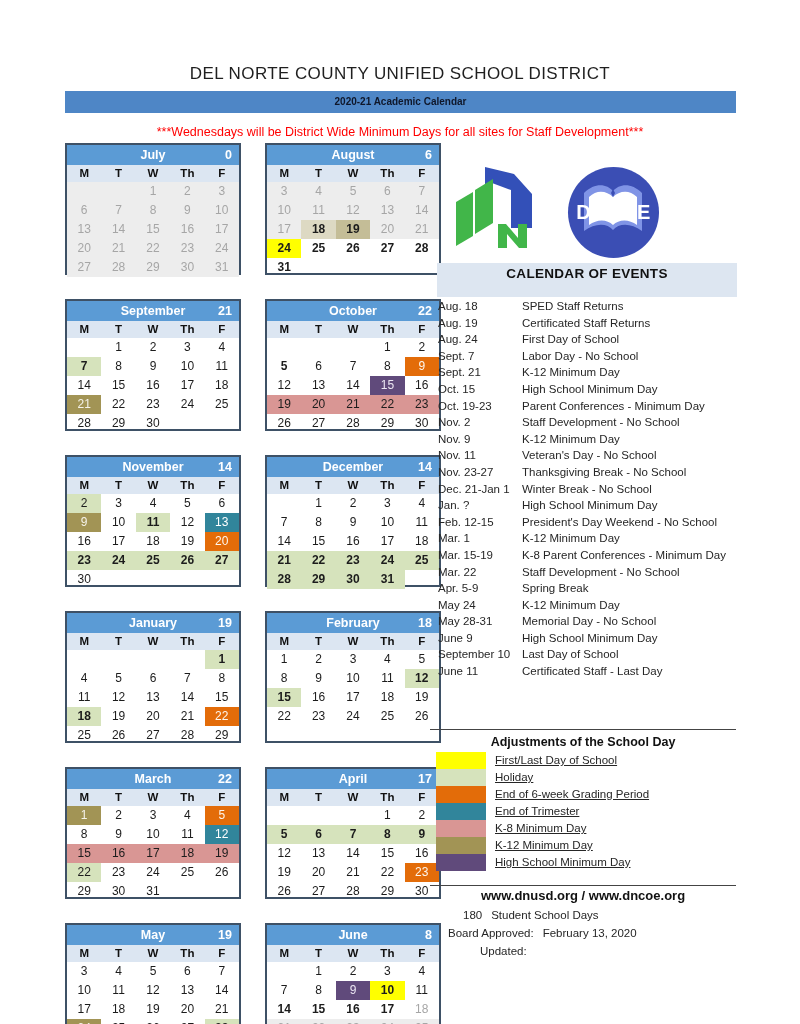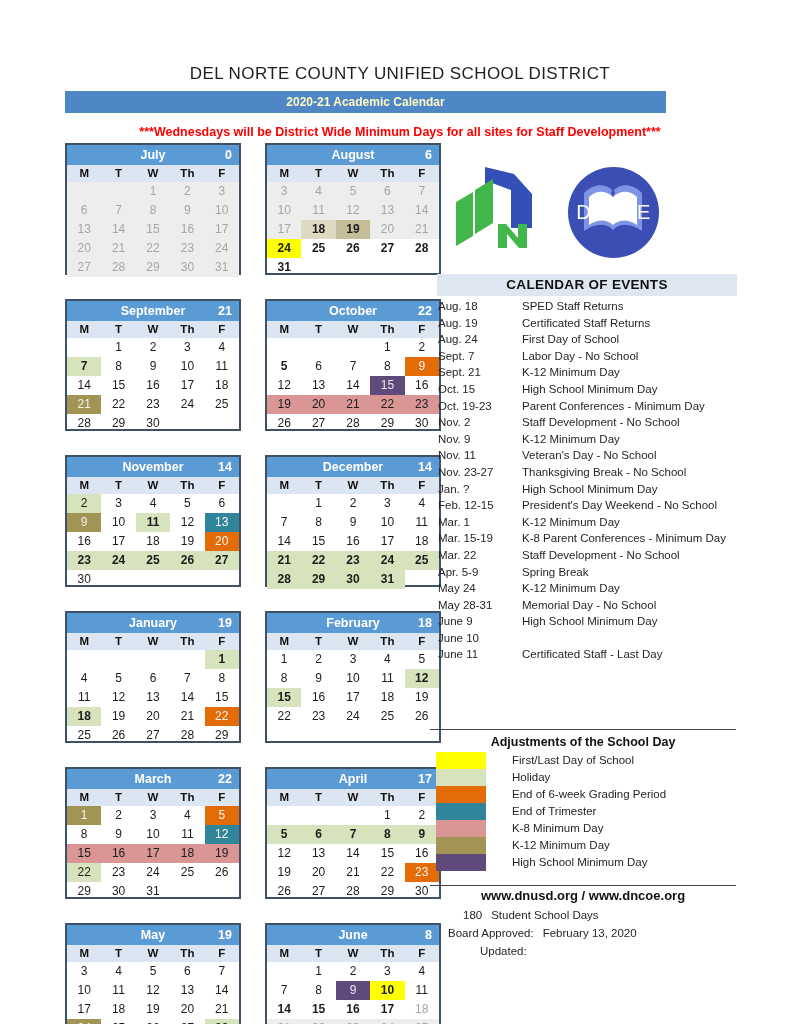"2020-21 Academic Calendar" .banner { color: #fef9c3 -> #0f172a; font-size: 12px -> 10px; width: 601px -> 671px }
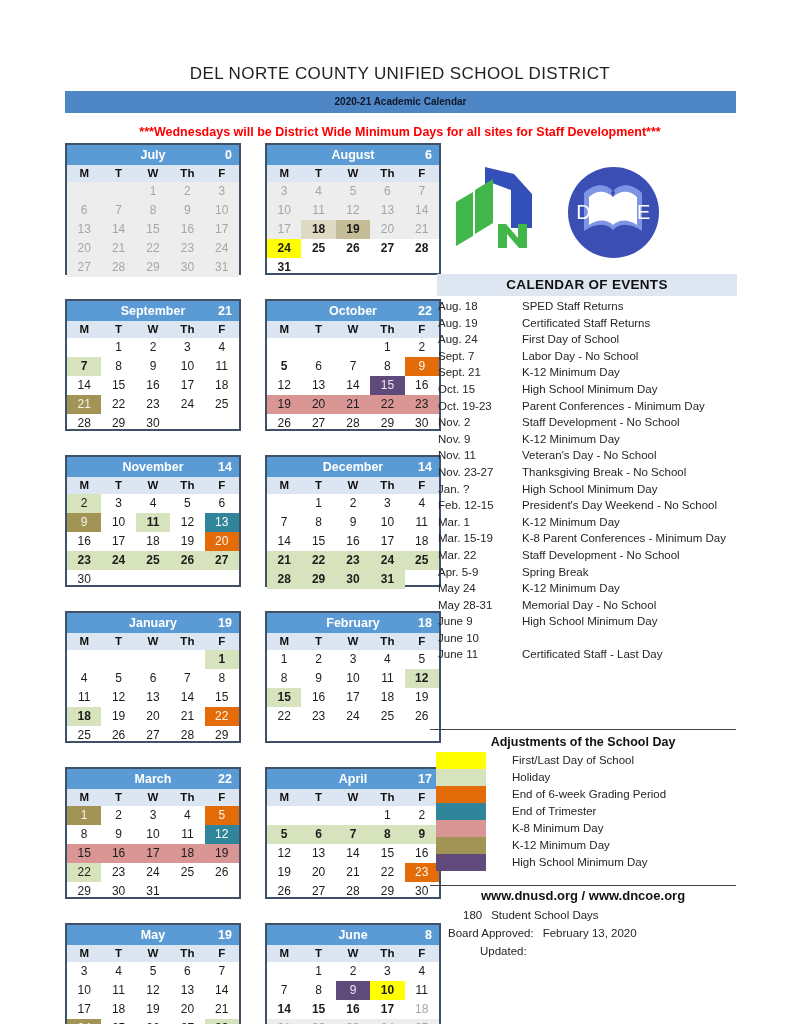"***Wednesdays will be District Wide" .notice { font-weight: bold -> normal }
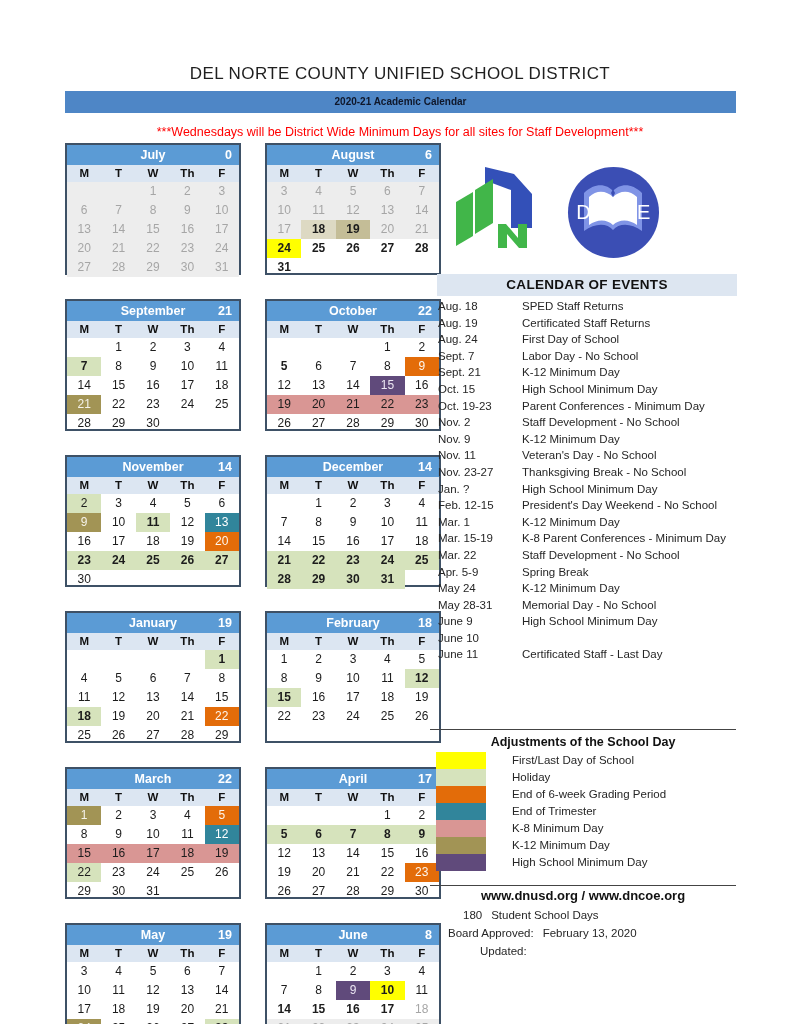"DNCOE" .dncoe-text { font-weight: normal -> bold }
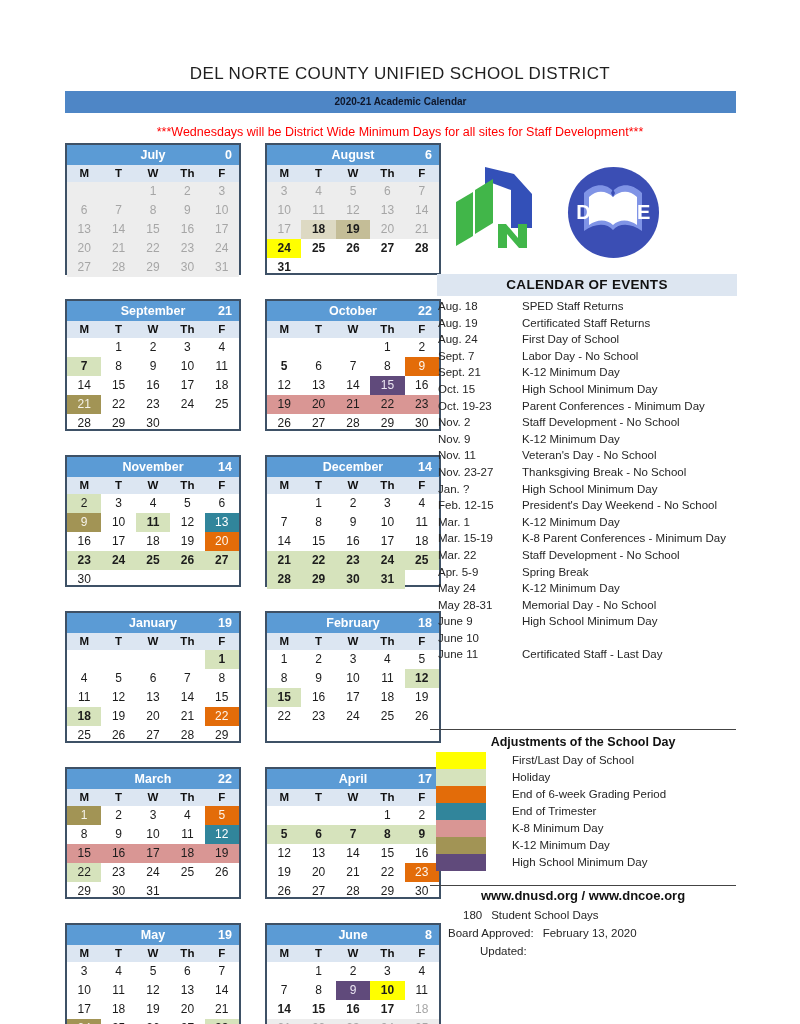"CALENDAR OF EVENTS" .events-bar { height: 22px -> 34px; top: 274px -> 263px }
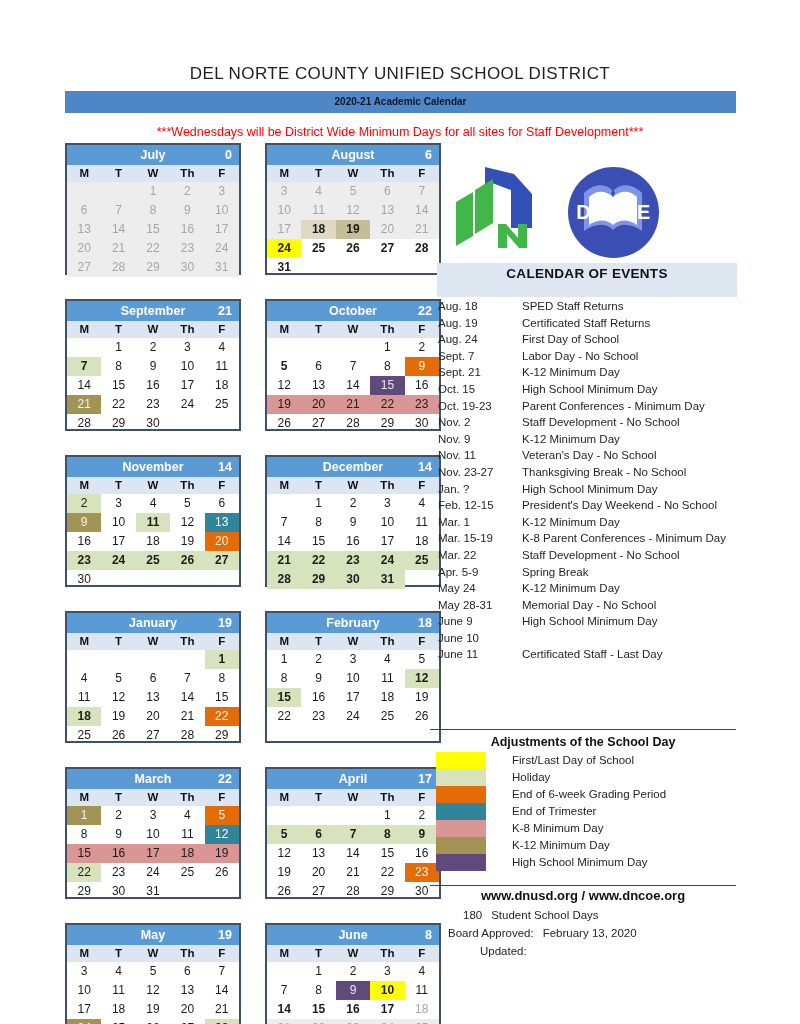"Dec. 21-Jan 1" div.erow { html: none -> <div> <span>Dec. 21-Jan 1</span> <span>Winter Break - No School</span> </div> }
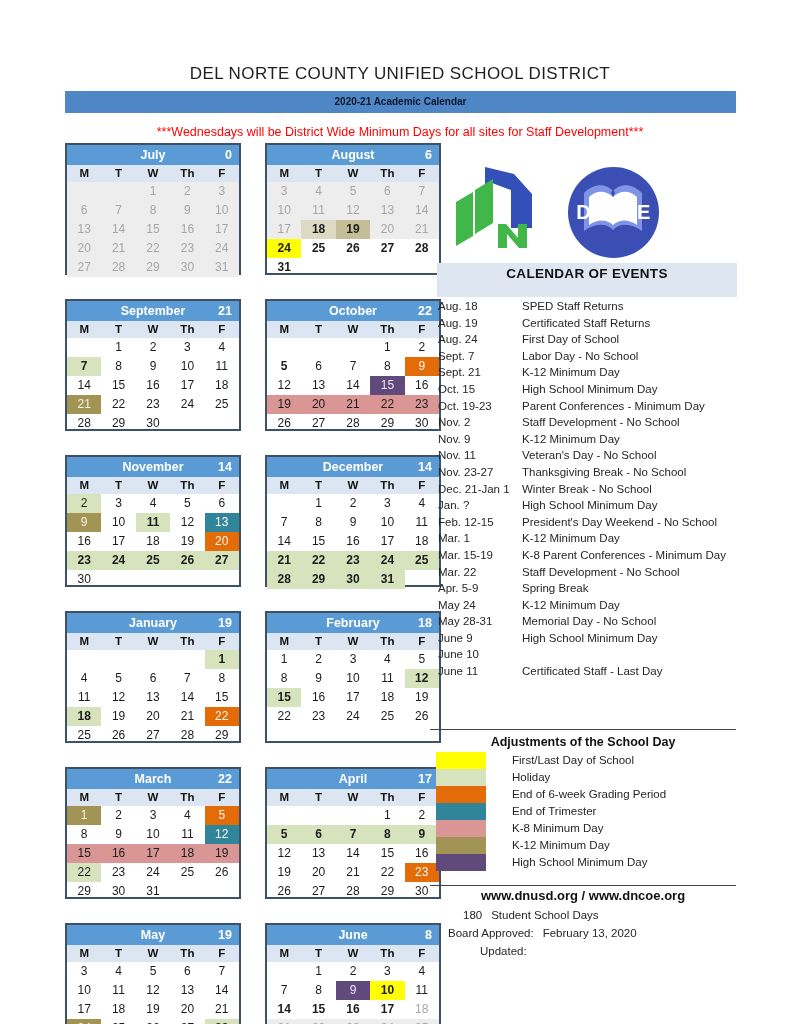"June 10" span.edate { text: June -> September }
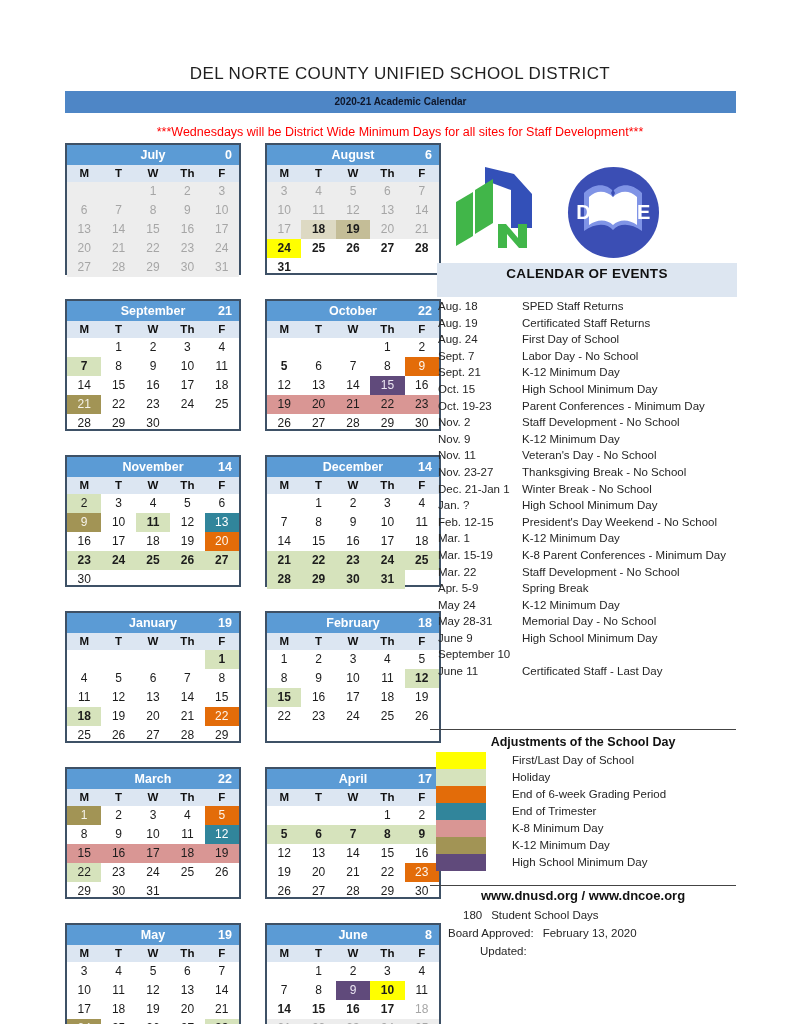"Last Day of School" span.edesc { html: none -> <span>Last Day of School</span> }
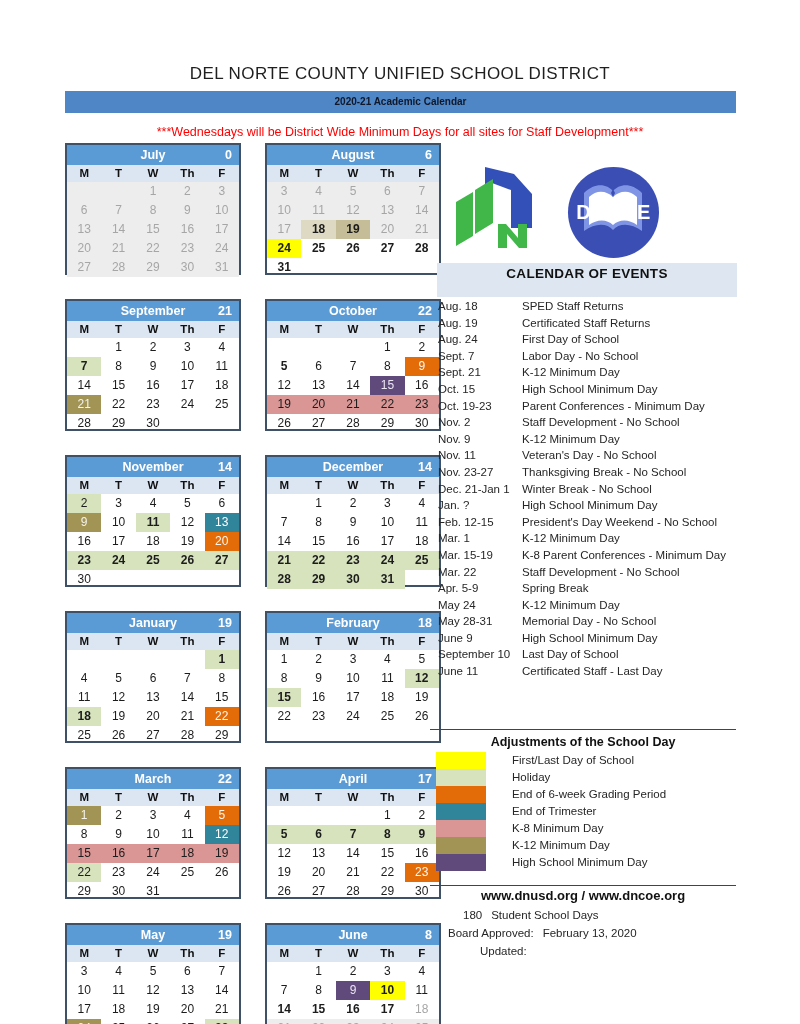"First/Last Day of School" .llabel { padding-left: 26px -> 9px; text-decoration: none -> underline }
